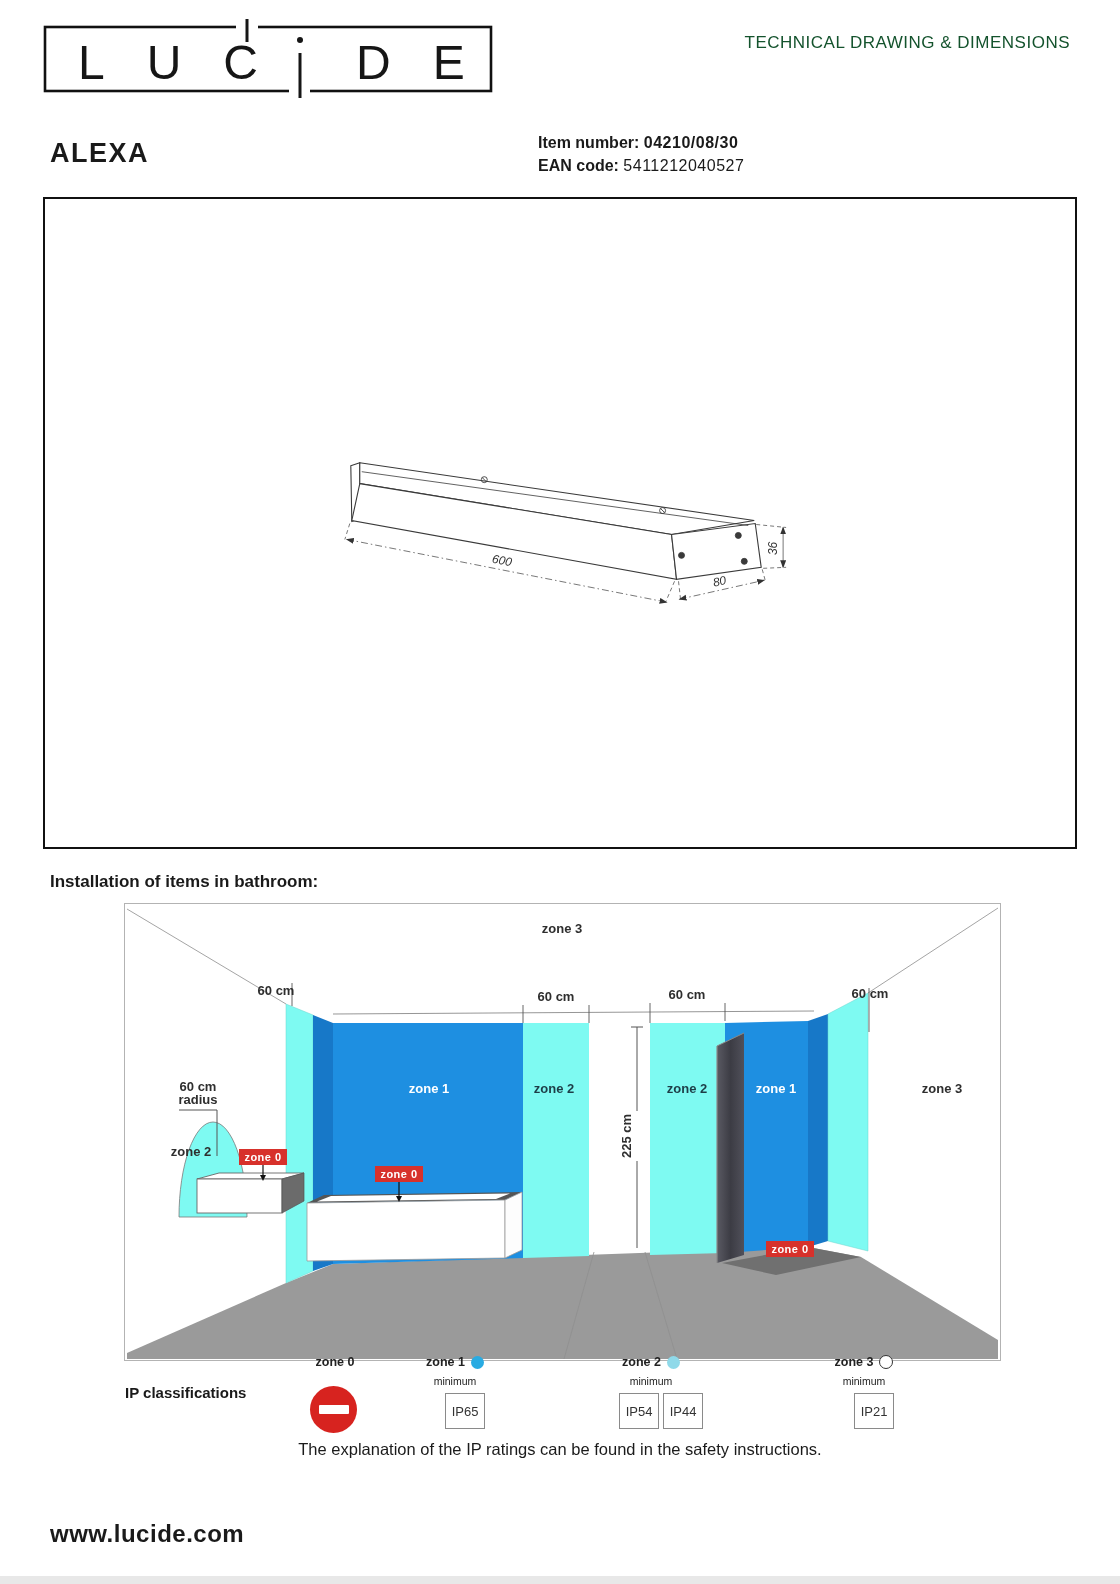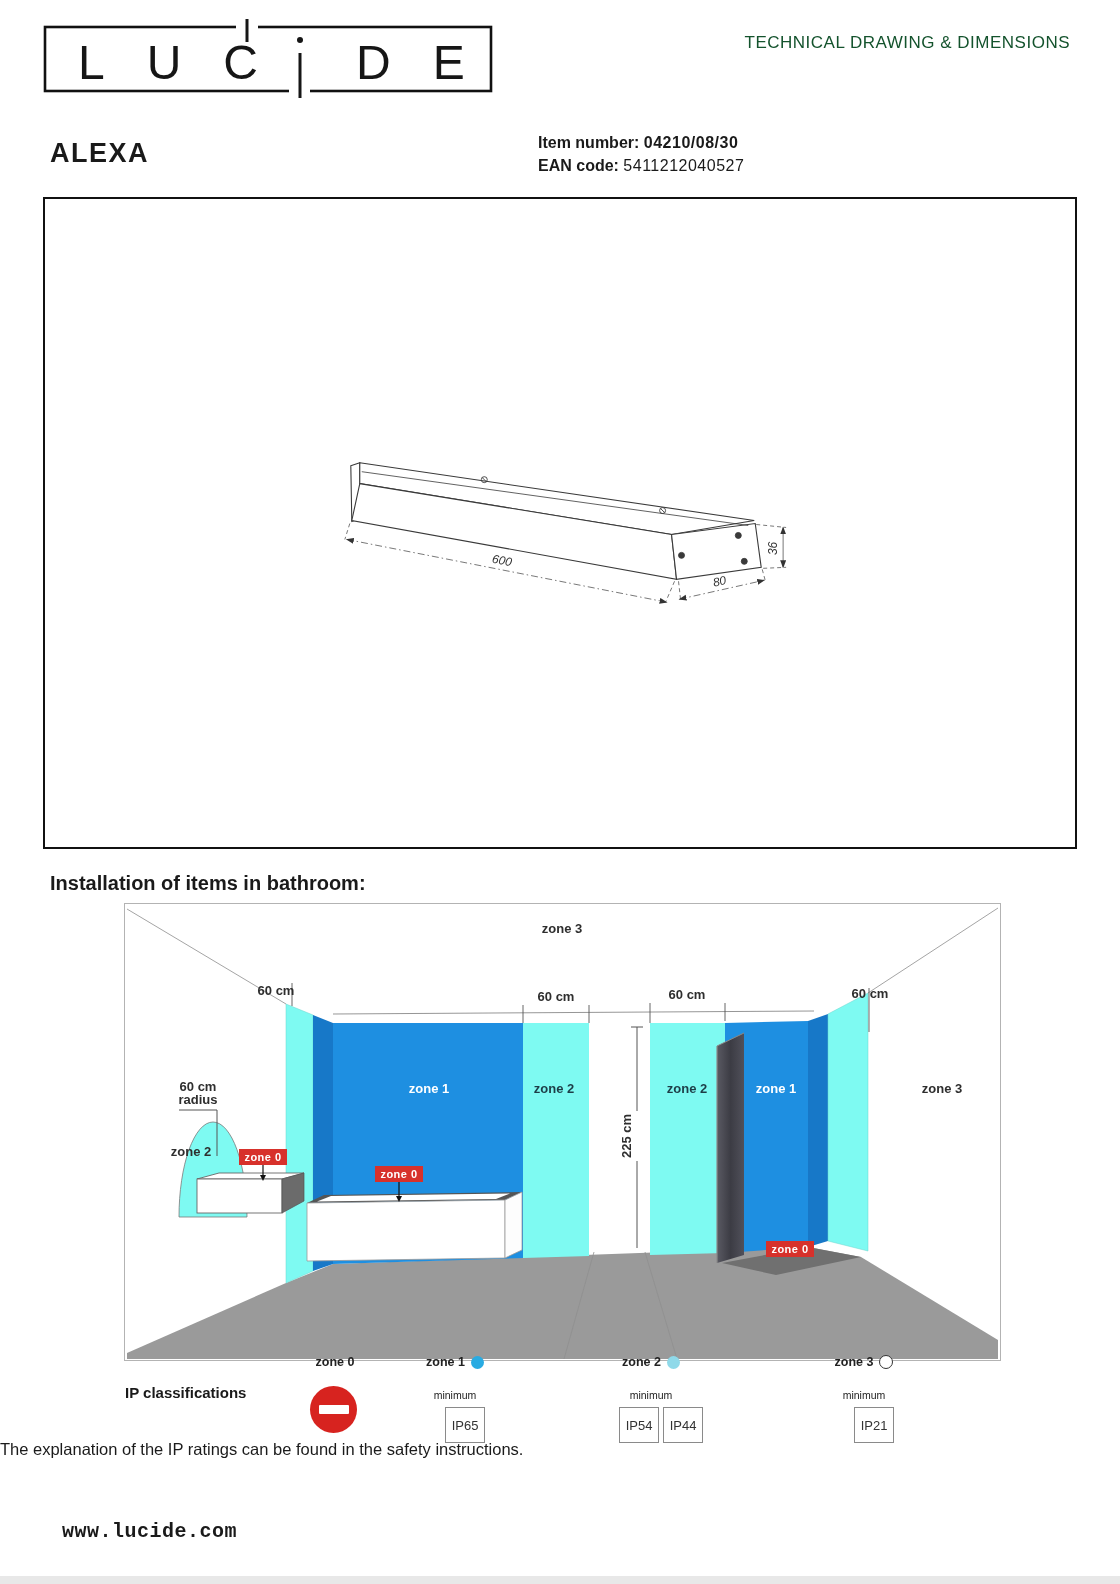"Installation of items in bathroom:" .section-heading { font-size: 20px -> 17px }
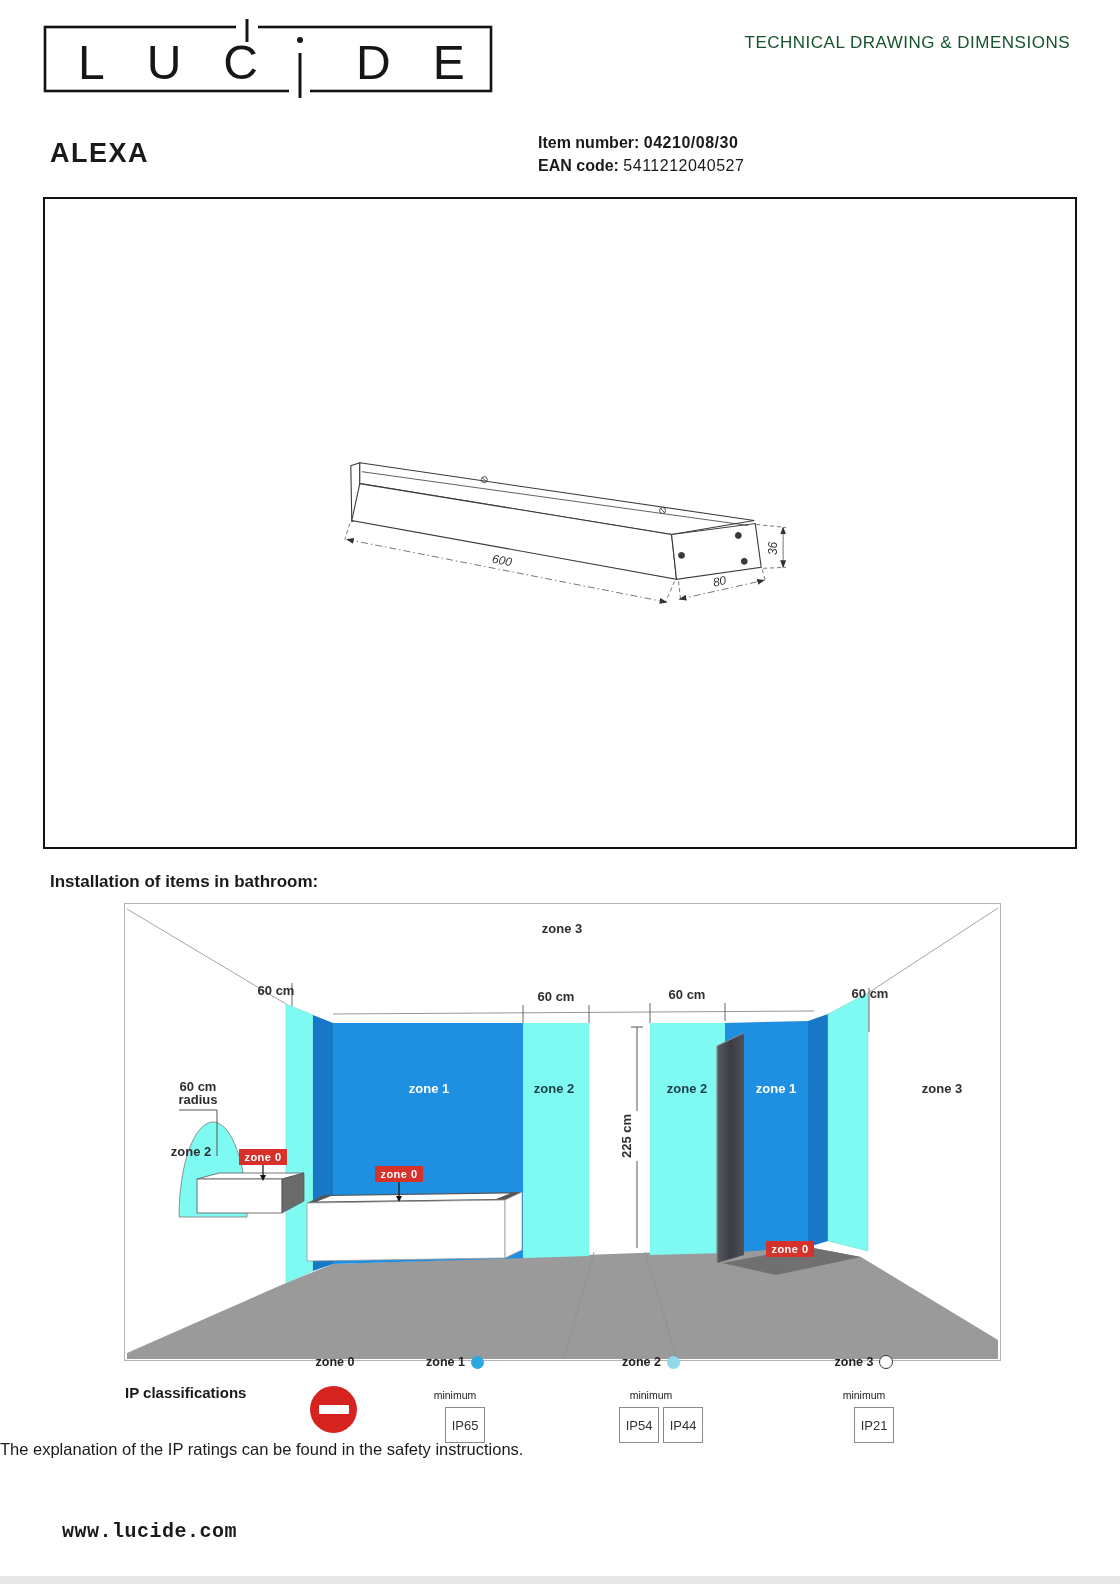"minimum" .ip-min { margin-top: 20px -> 6px }
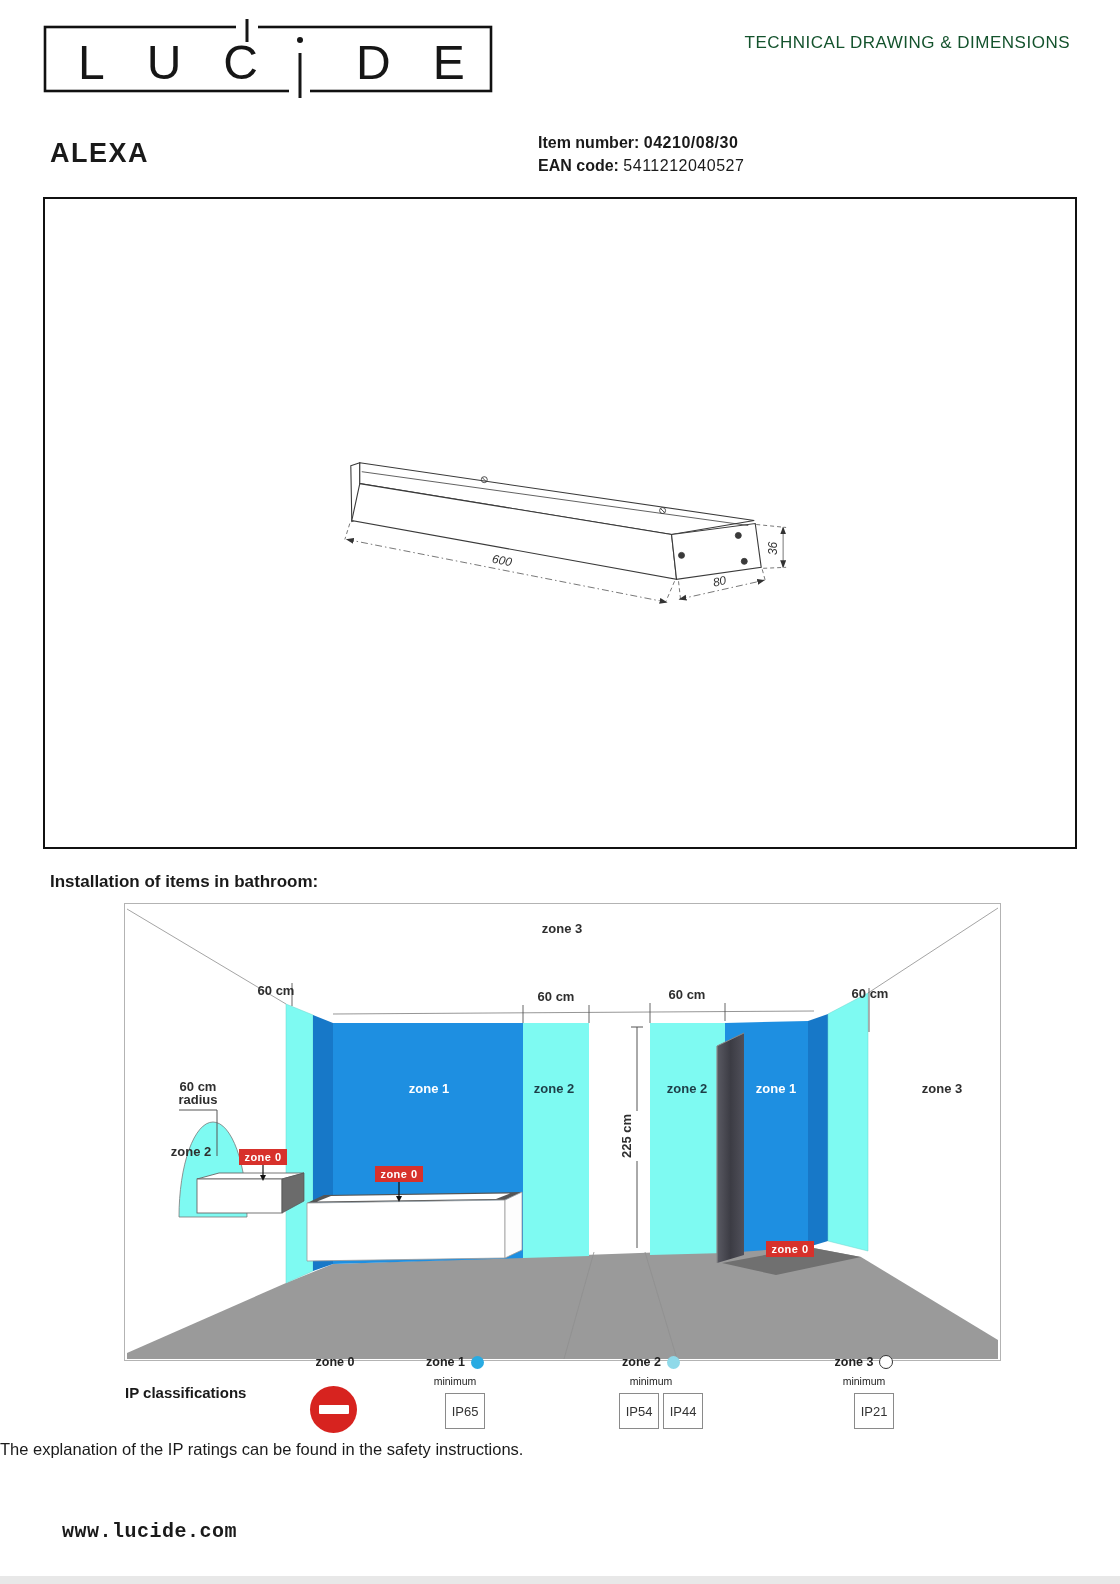"The explanation of the IP" .caption { text-align: left -> center }
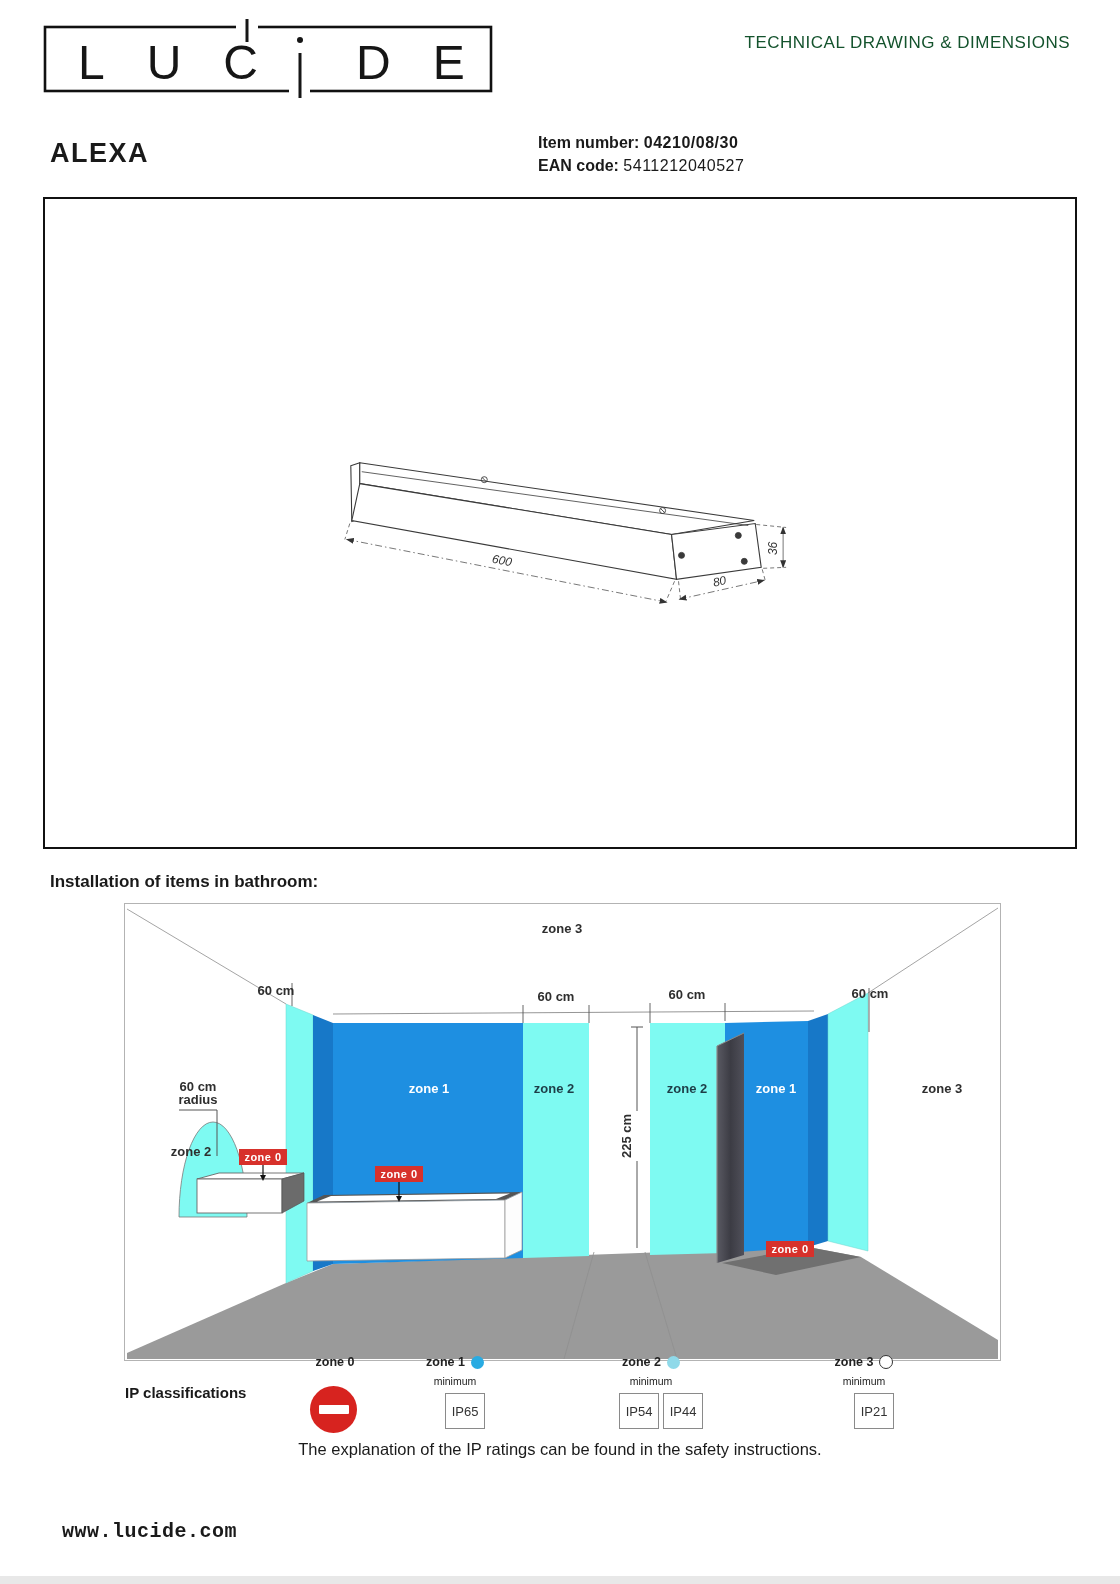"www.lucide.com" .footer-url { font-family: Liberation Mono, monospace -> none; font-size: 20px -> 24px; left: 62px -> 50px }
